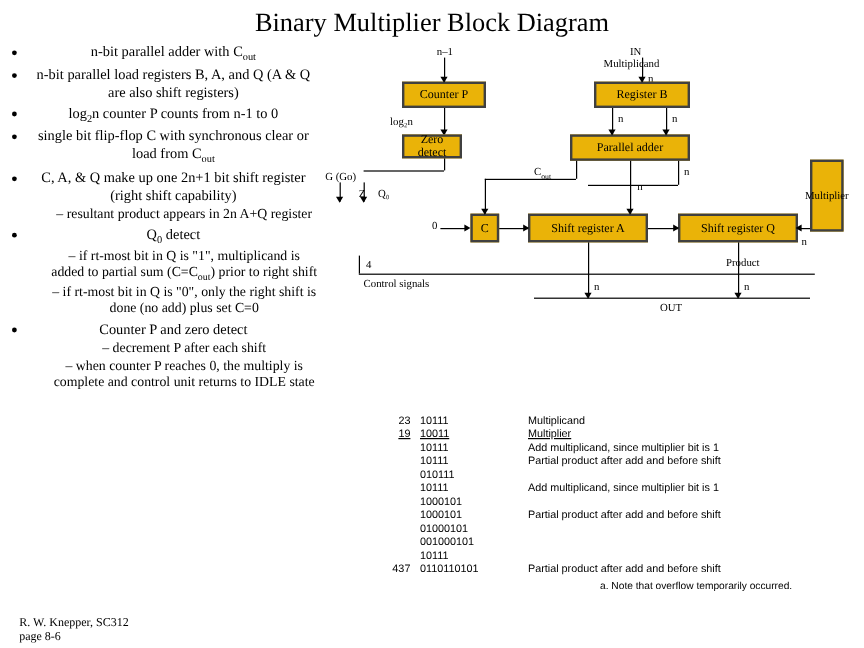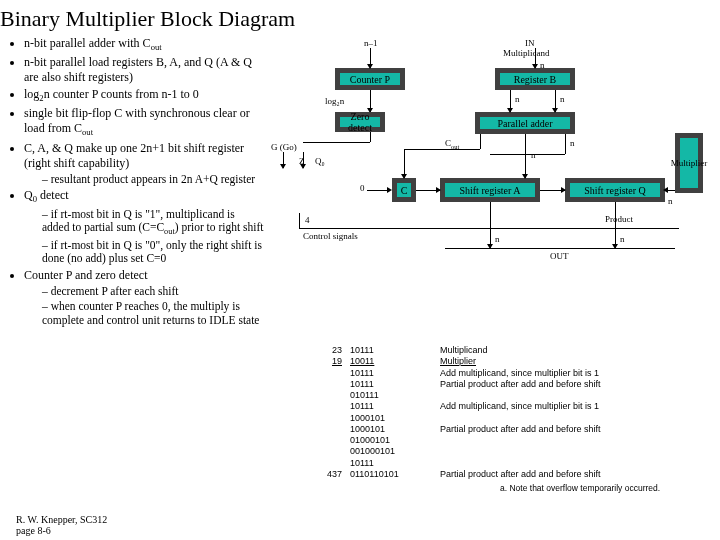"Binary Multiplier Block Diagram" .title { text-align: left -> center }
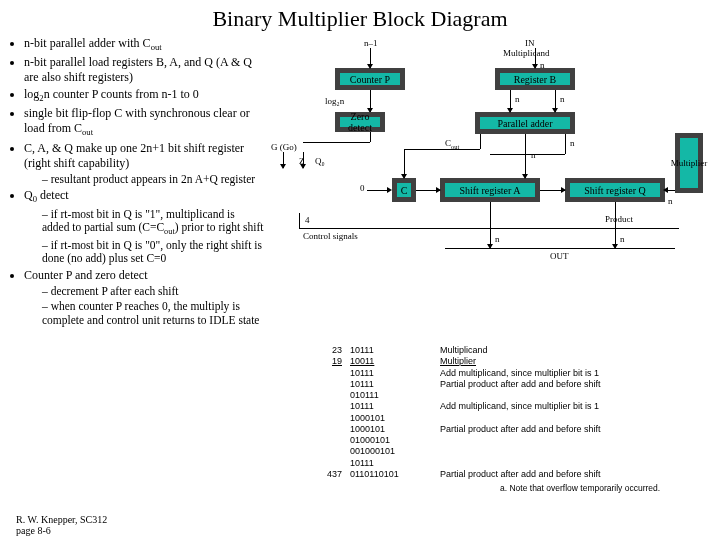"n-bit parallel adder with Cout" ul.bullets { text-align: none -> center }
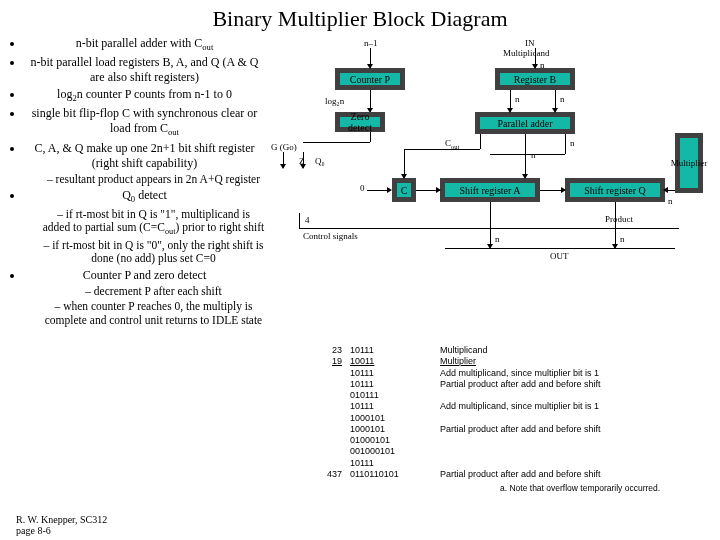"Counter P" .box { background: #14b8a6 -> #eab308; border: 5px solid #404040 -> 2px solid #404040 }
